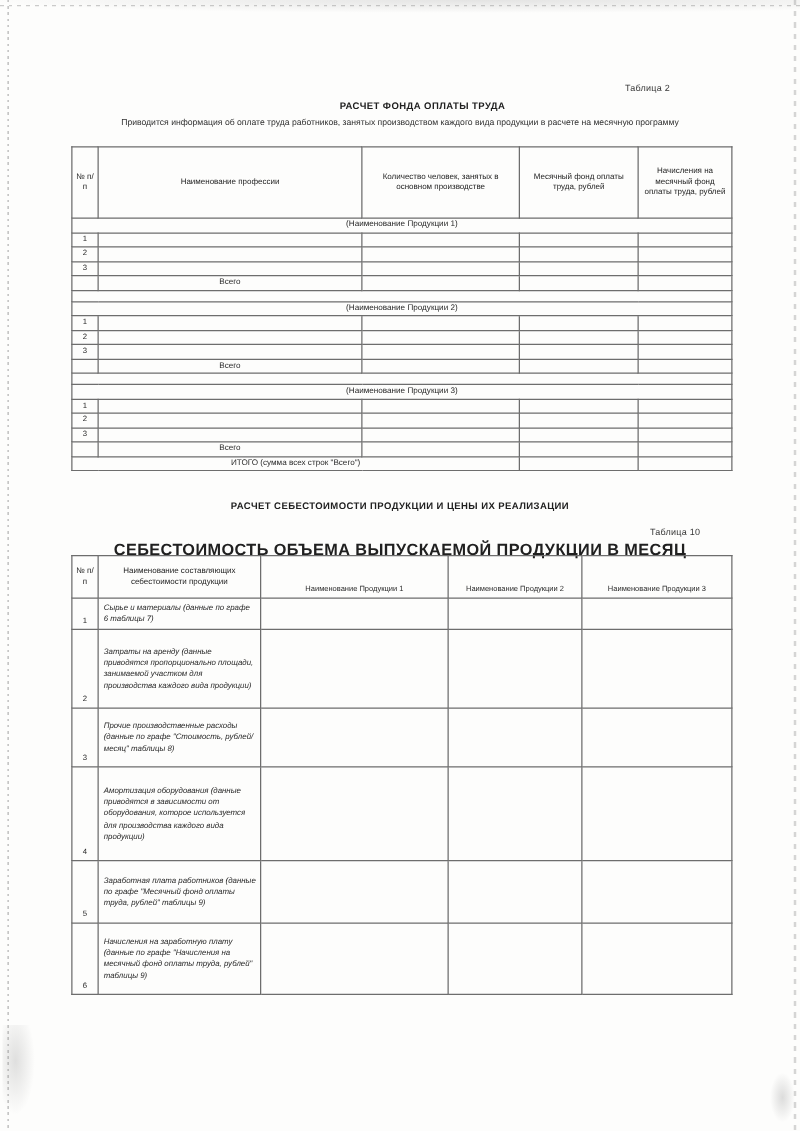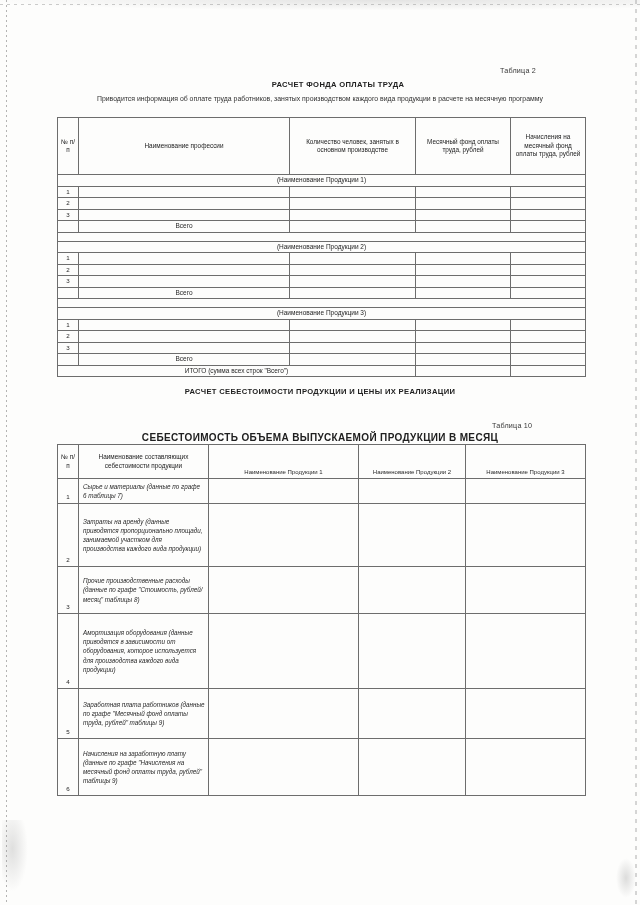"РАСЧЕТ СЕБЕСТОИМОСТИ ПРОДУКЦИИ И ЦЕНЫ" div.doc-title { top: 387px -> 400px }
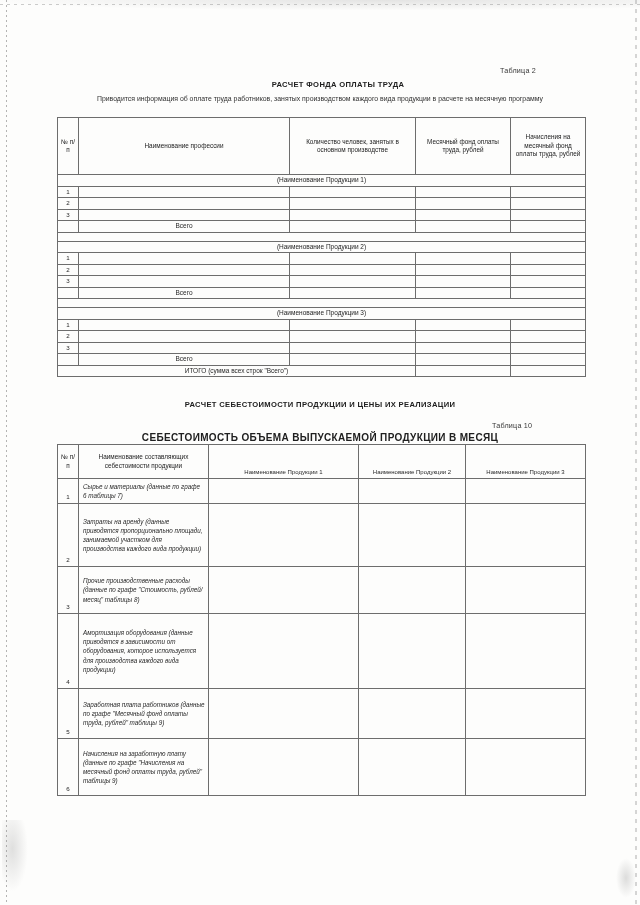"Таблица 10" div.tbl-label { left: 492px -> 520px }
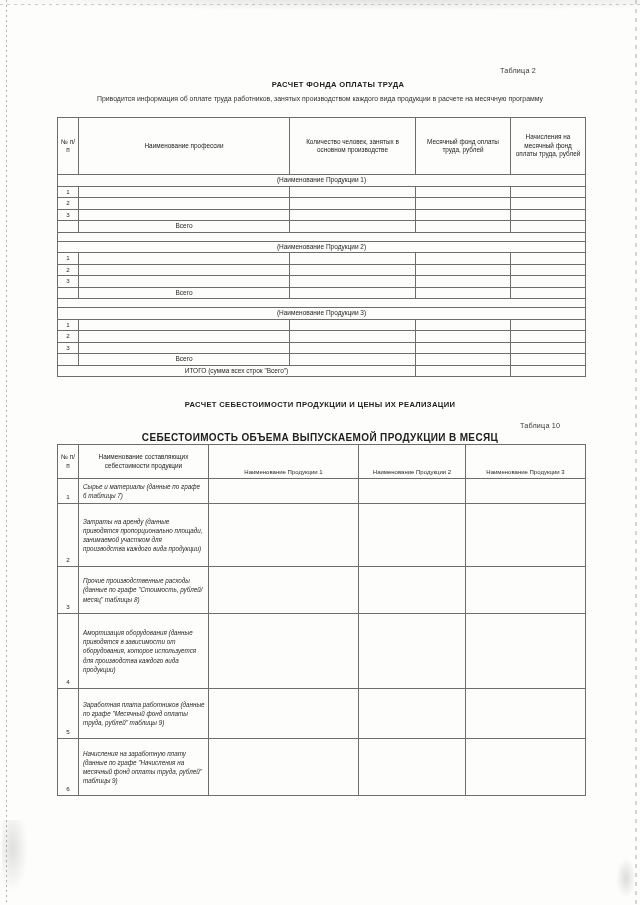"СЕБЕСТОИМОСТЬ ОБЪЕМА ВЫПУСКАЕМОЙ" div.doc-title { font-size: 10px -> 13px }
